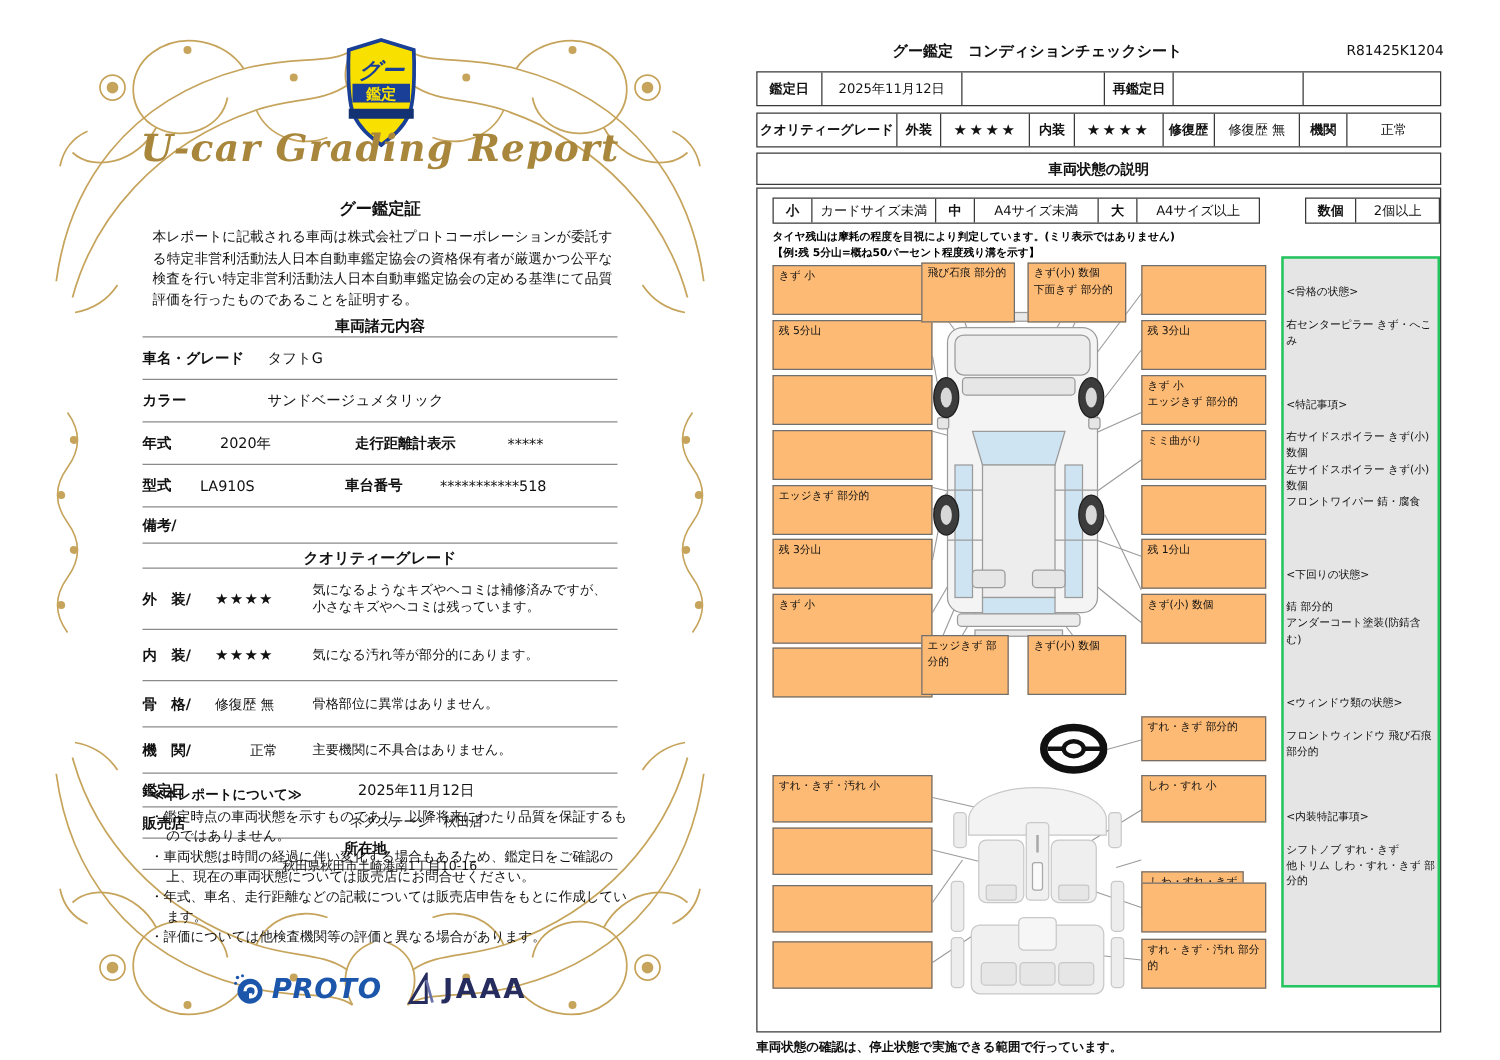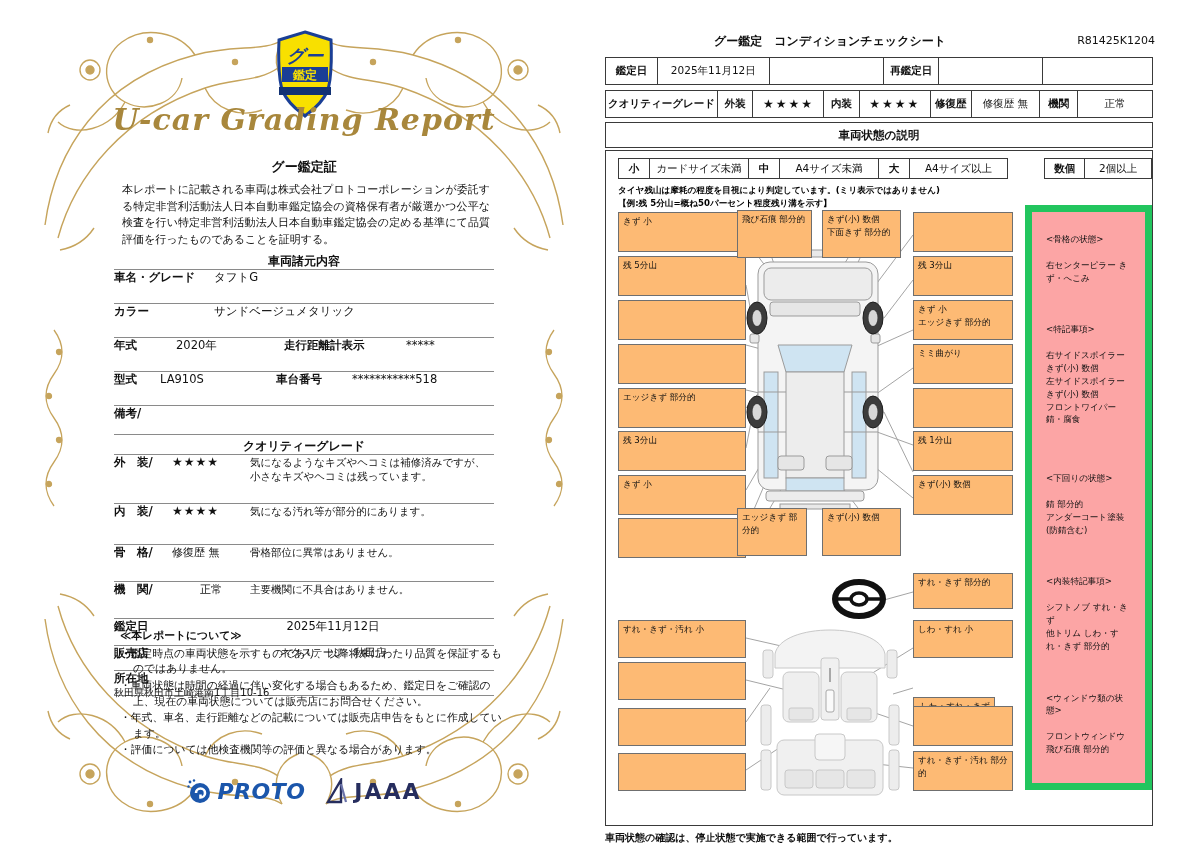"<骨格の状態>" .npanel { background: #fca5a5 -> #e5e5e5; border: 7px solid #22c55e -> 2px solid #22c55e; padding: 8px 14px -> 8px 2px }
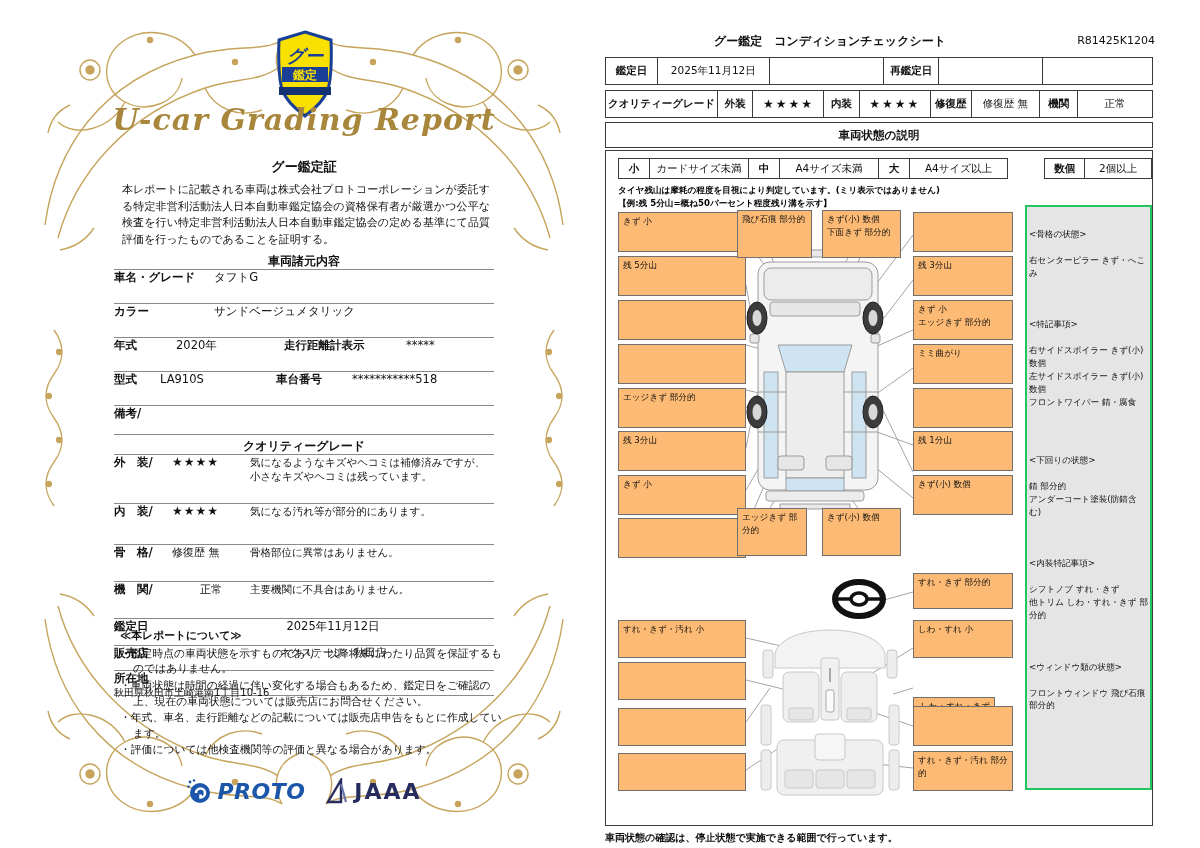"車名・グレード" .lrow { align-items: flex-start -> center }
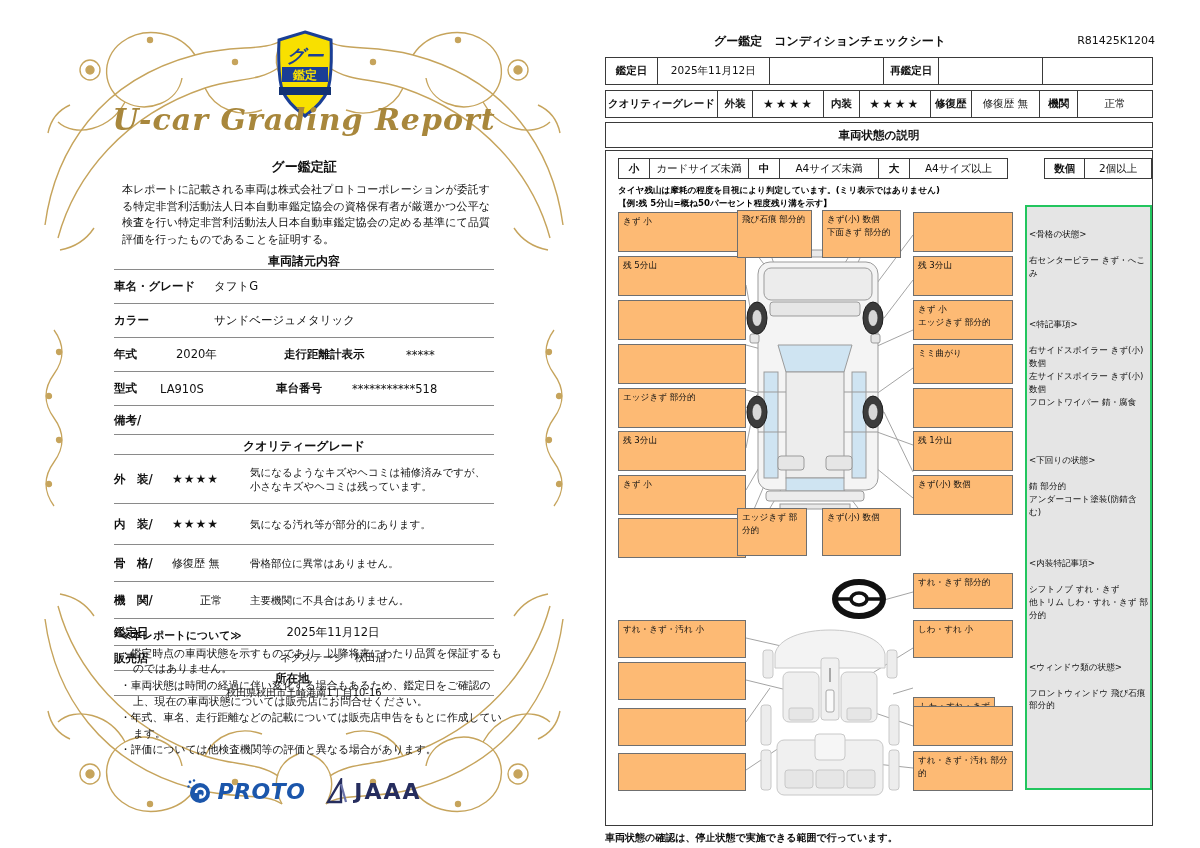"<内装特記事項>" div.blk { order: before "<ウィンドウ類の状態>" -> after "<ウィンドウ類の状態>" }
